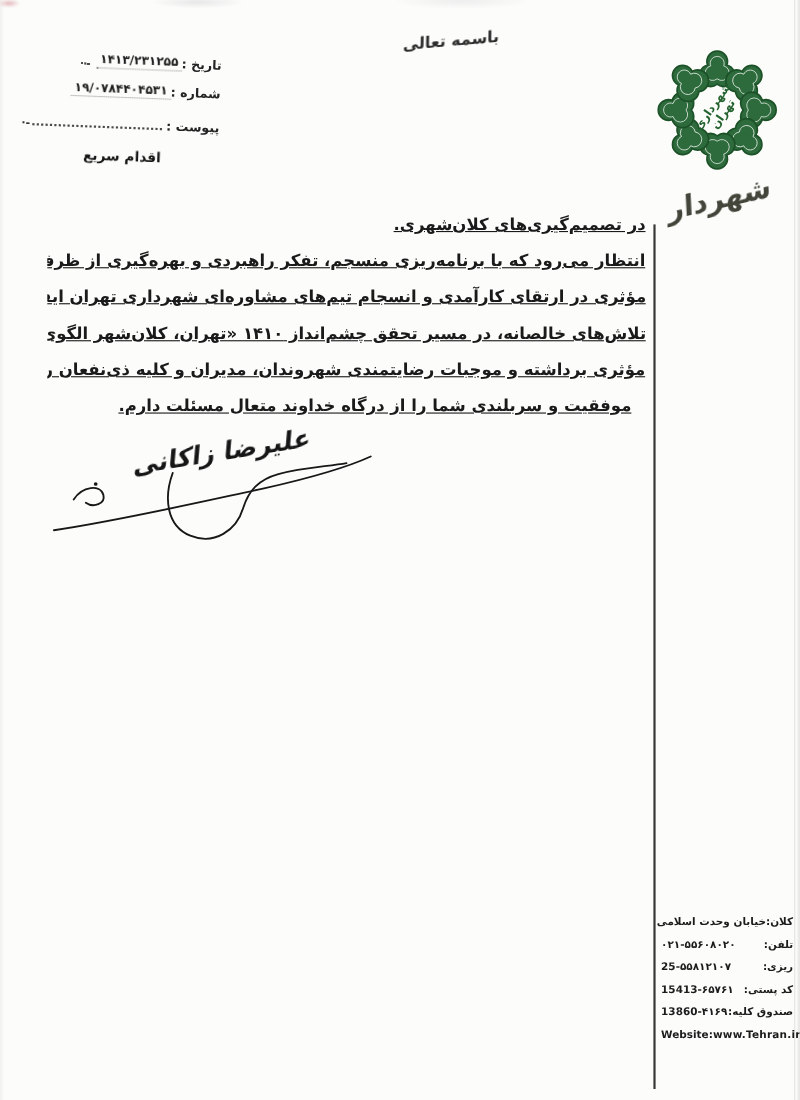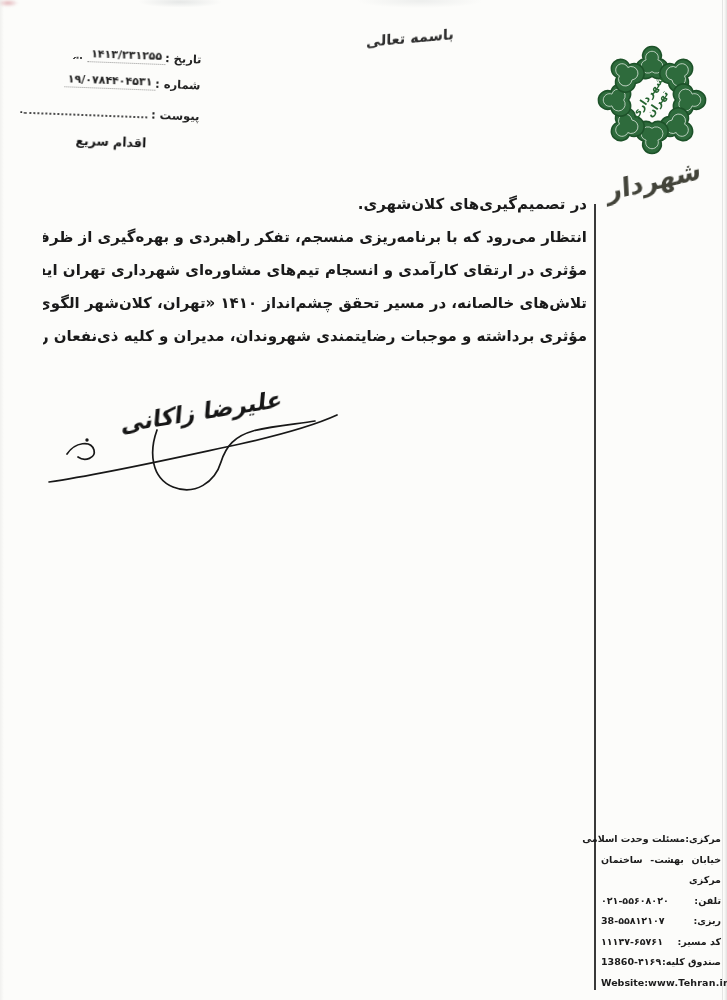"در تصمیم‌گیری‌های کلان‌شهری." .bline { text-decoration: none -> underline }
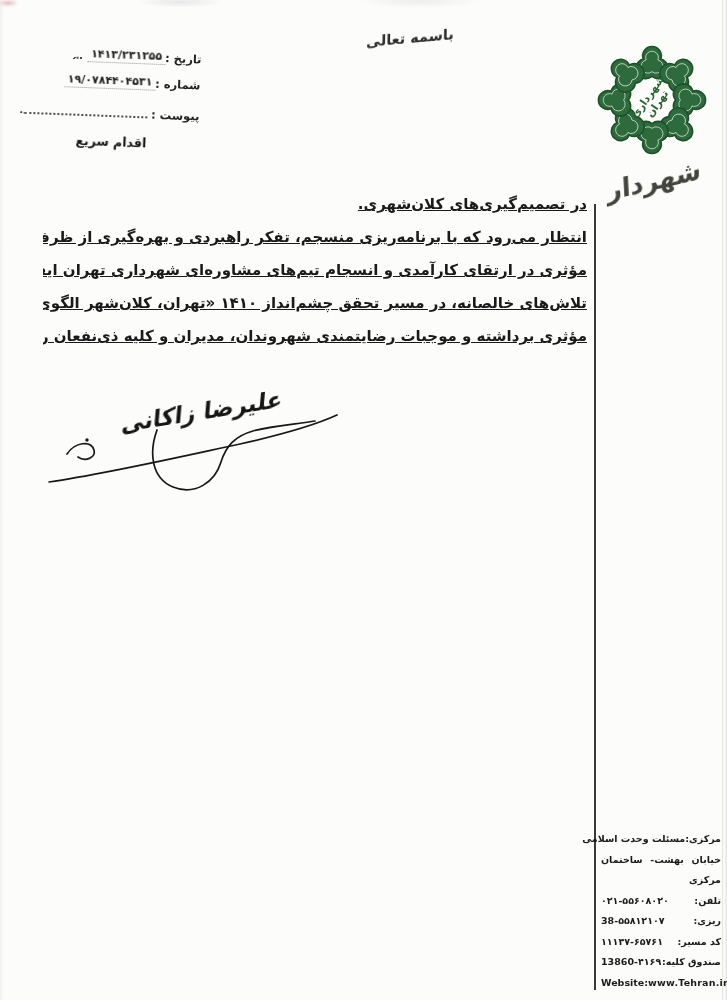"موفقیت و سربلندی شما را" div.bline { html: none -> <div>موفقیت و سربلندی شما را از درگاه خداوند متعال مسئلت دارم.</div> }
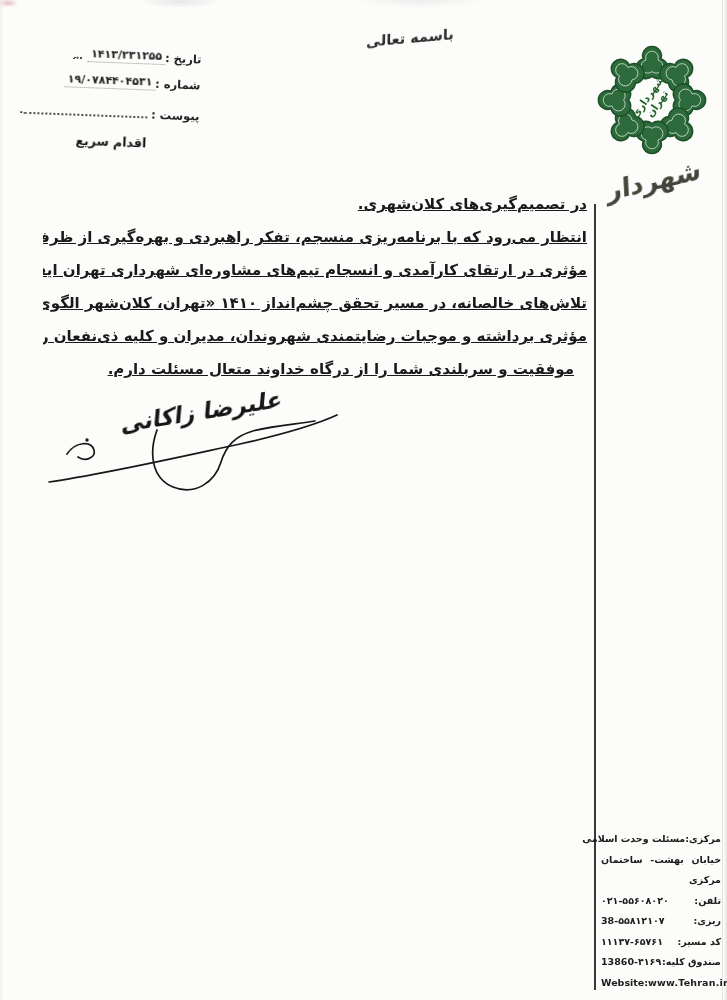"مسئلت وحدت اسلامی" span.f-label { text: مسئلت -> خیابان }
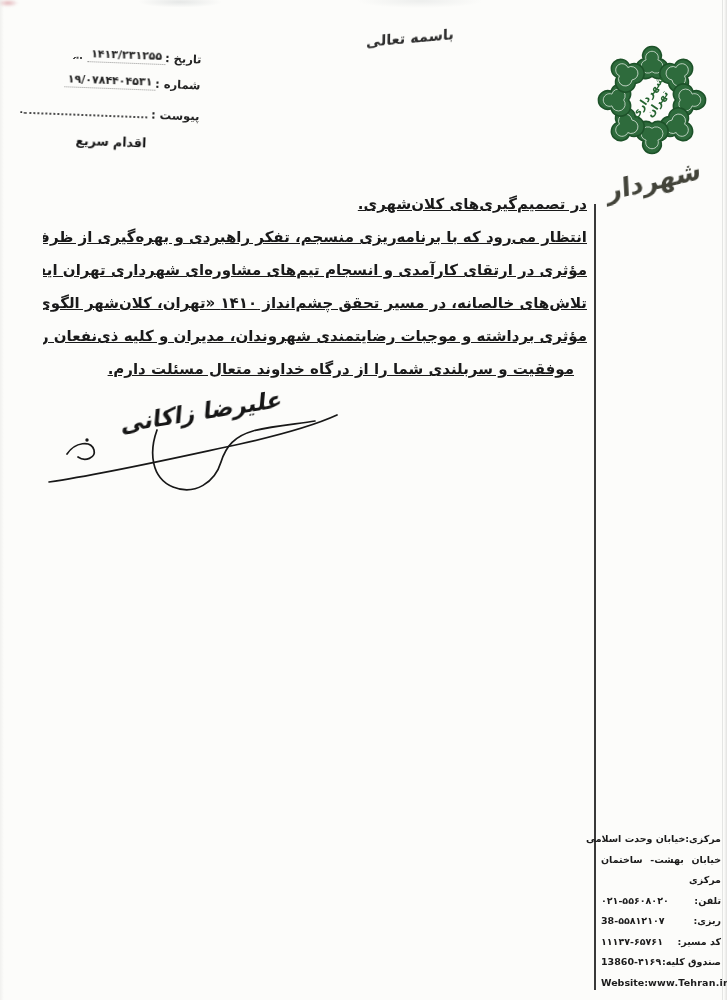"مرکزی:" span.f-label { text: مرکزی -> کلان }
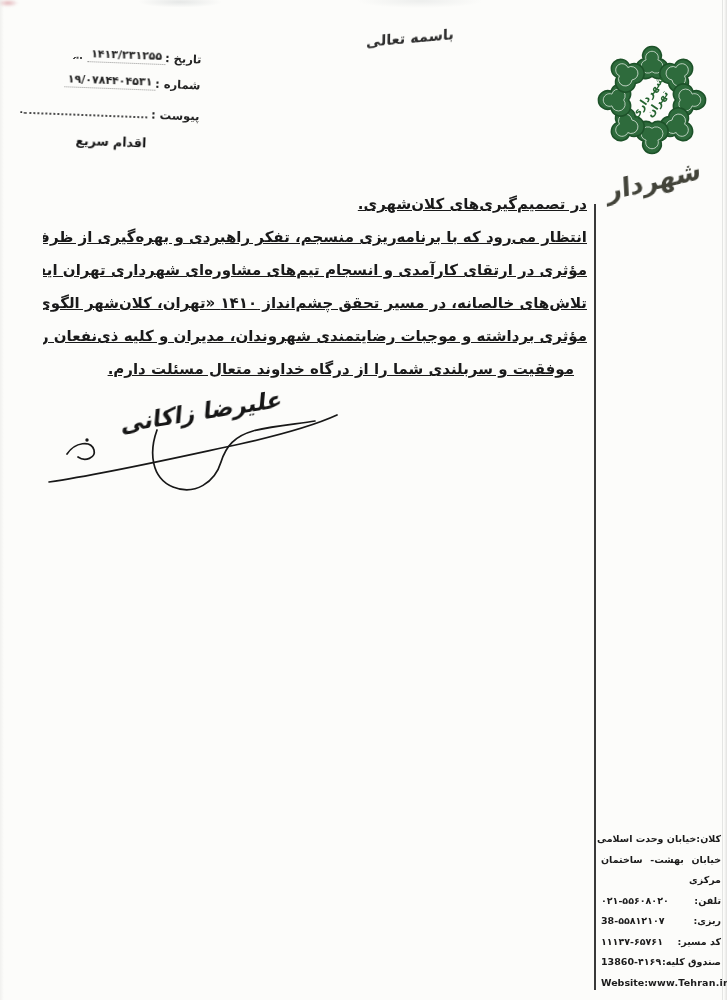"خیابان بهشت- ساختمان مرکزی" div.f-row { html: <div> <span>خیابان بهشت- ساختمان مرکزی</span> </div> -> none }
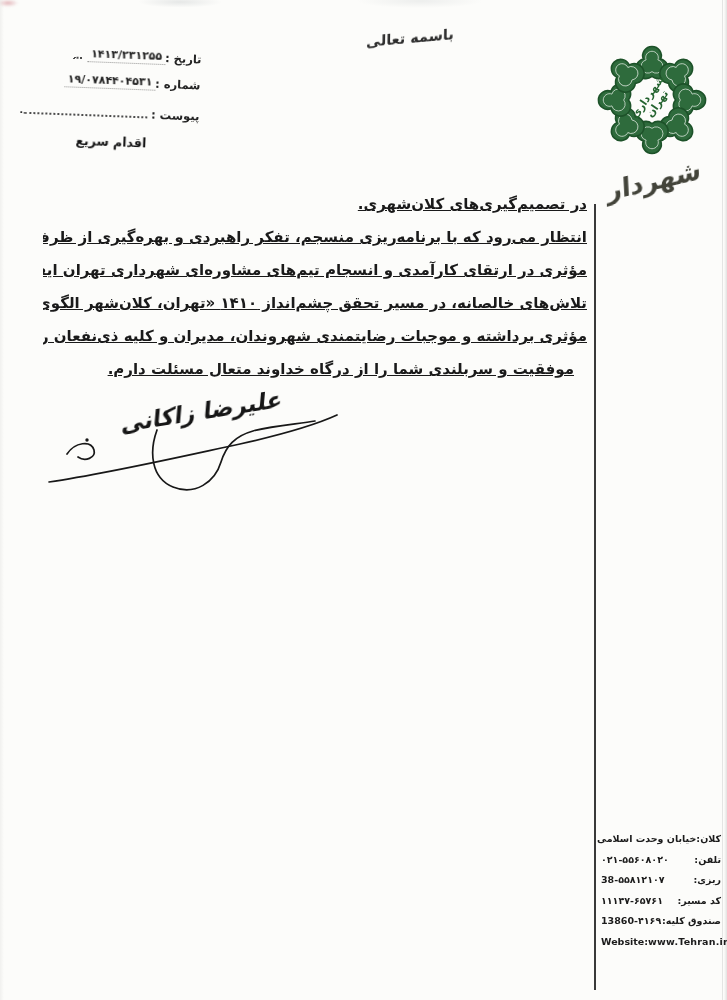"38-۵۵۸۱۲۱۰۷" span.f-val { text: 38-۵۵۸۱۲۱۰۷ -> 25-۵۵۸۱۲۱۰۷ }
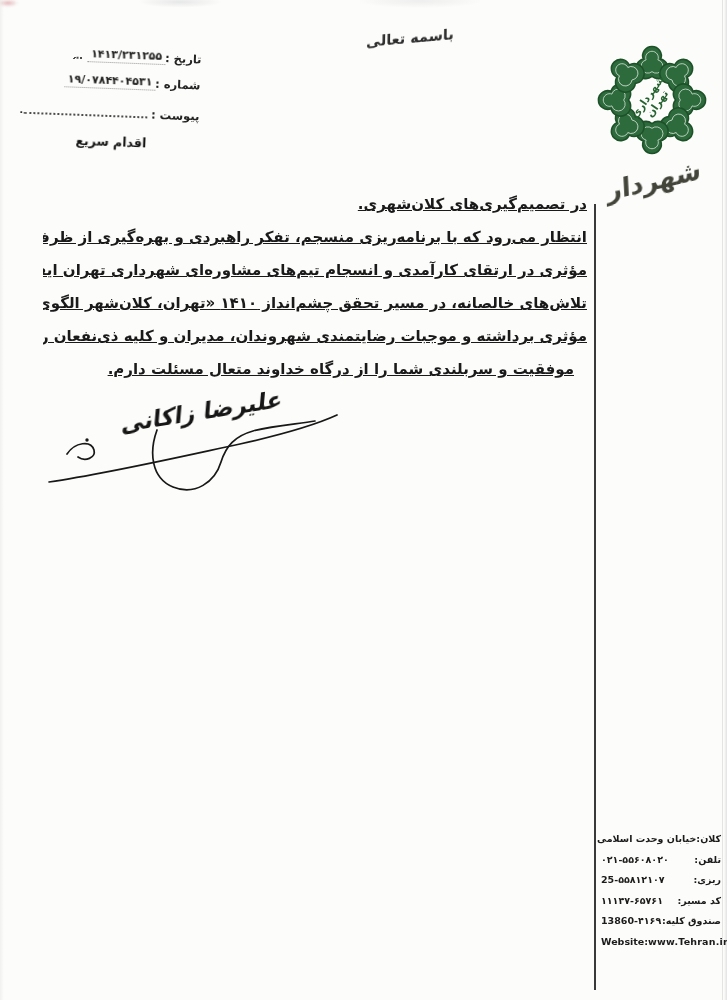"۱۱۱۴۷-۶۵۷۶۱" span.f-val { text: ۱۱۱۴۷-۶۵۷۶۱ -> 15413-۶۵۷۶۱ }
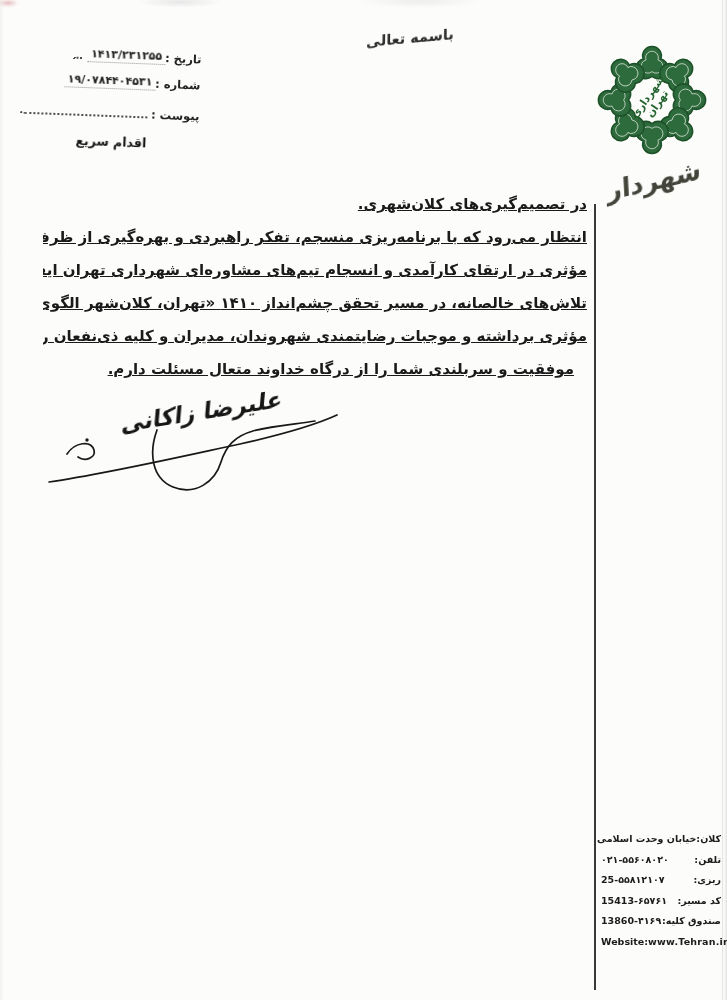"کد مسیر:" span.f-label { text: مسیر -> پستی }
